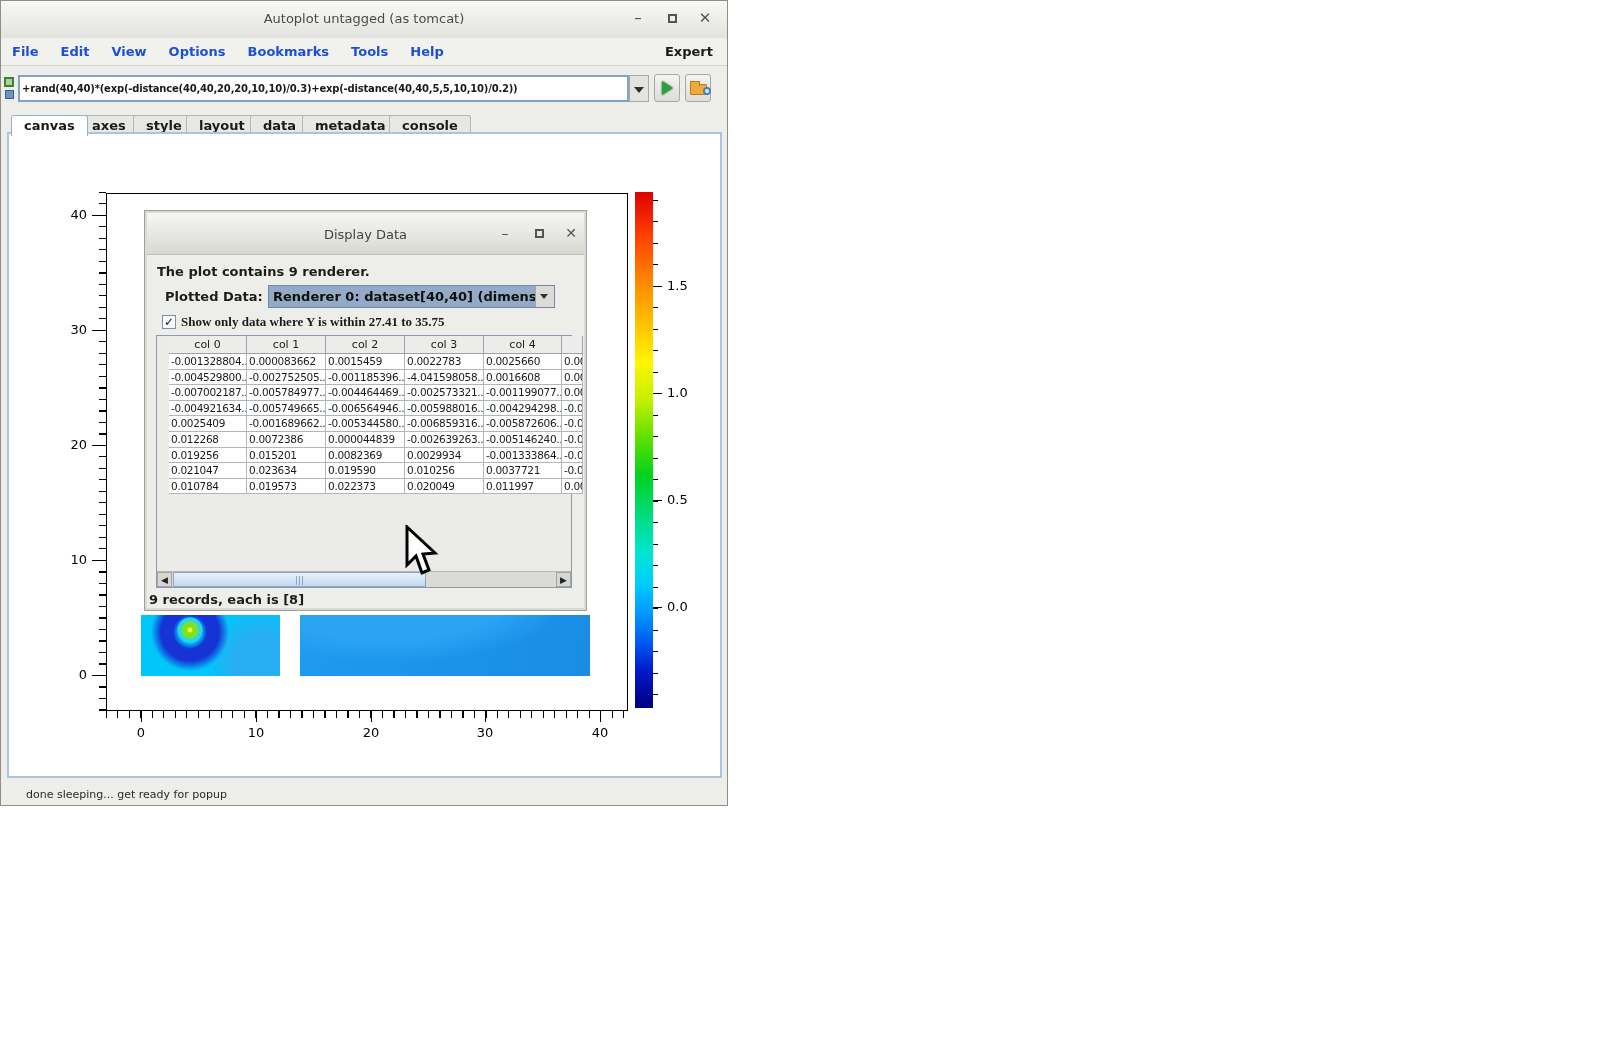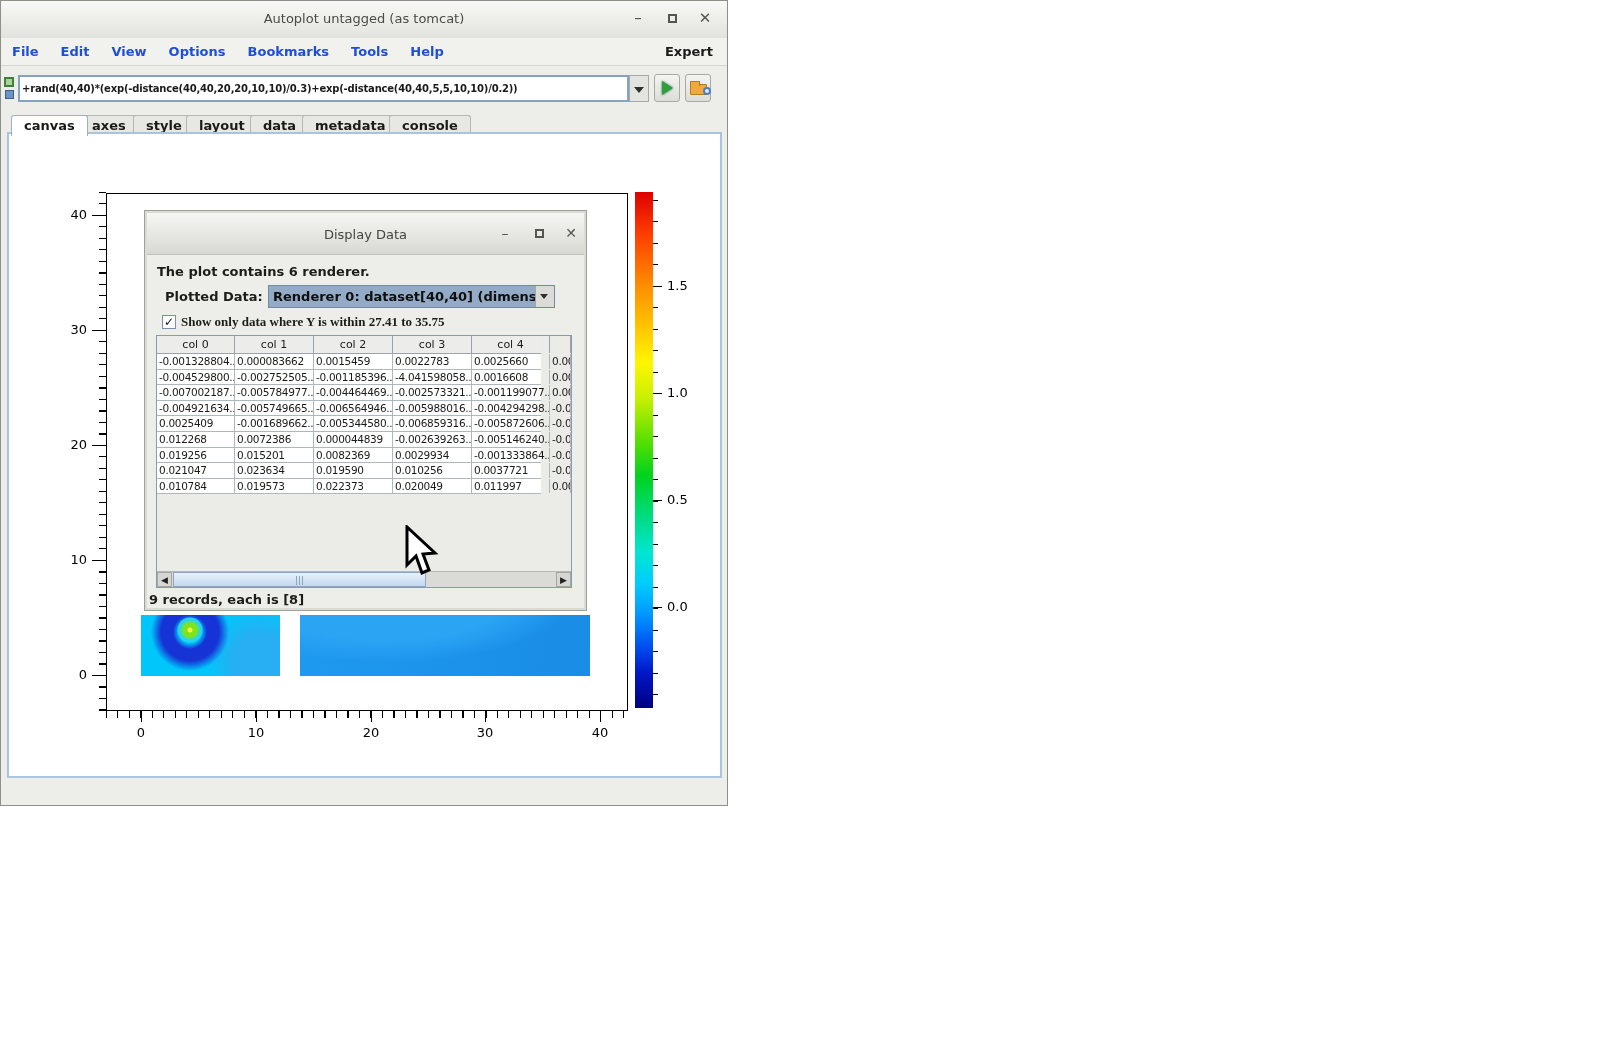"The plot contains 6 renderer." span.dlg-text { text: 6 -> 9 }
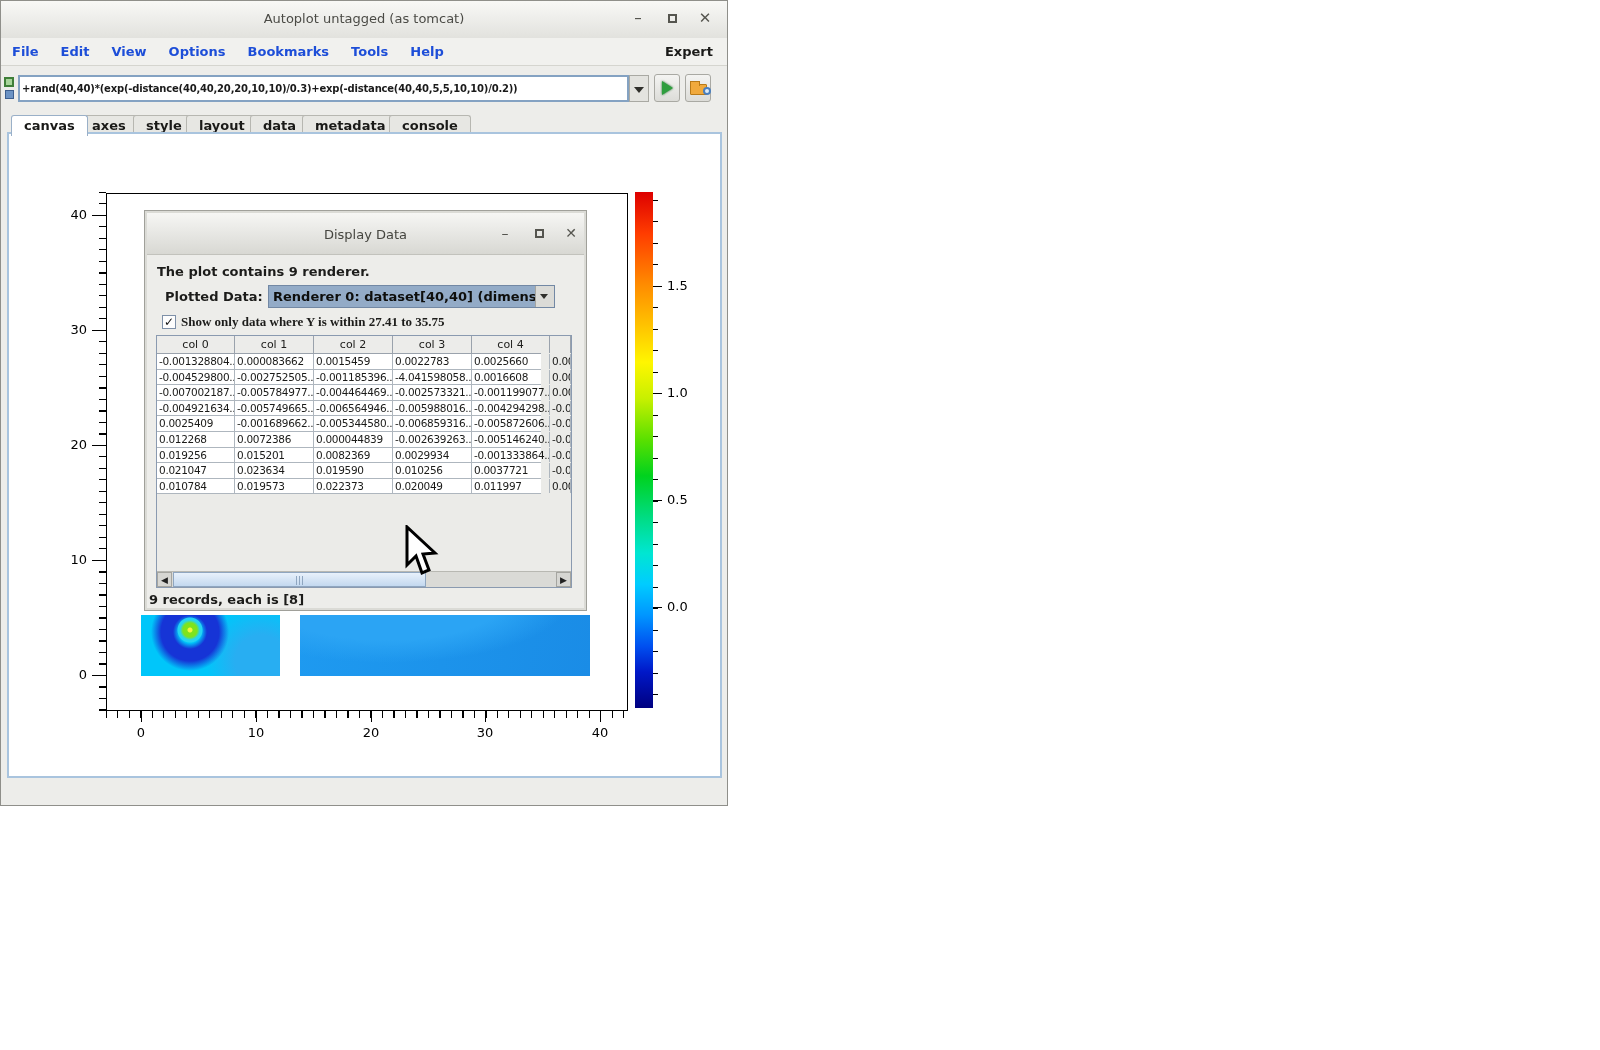"col 0" .dd-grid { left: 0 -> 12px; width: 384px -> 414px }
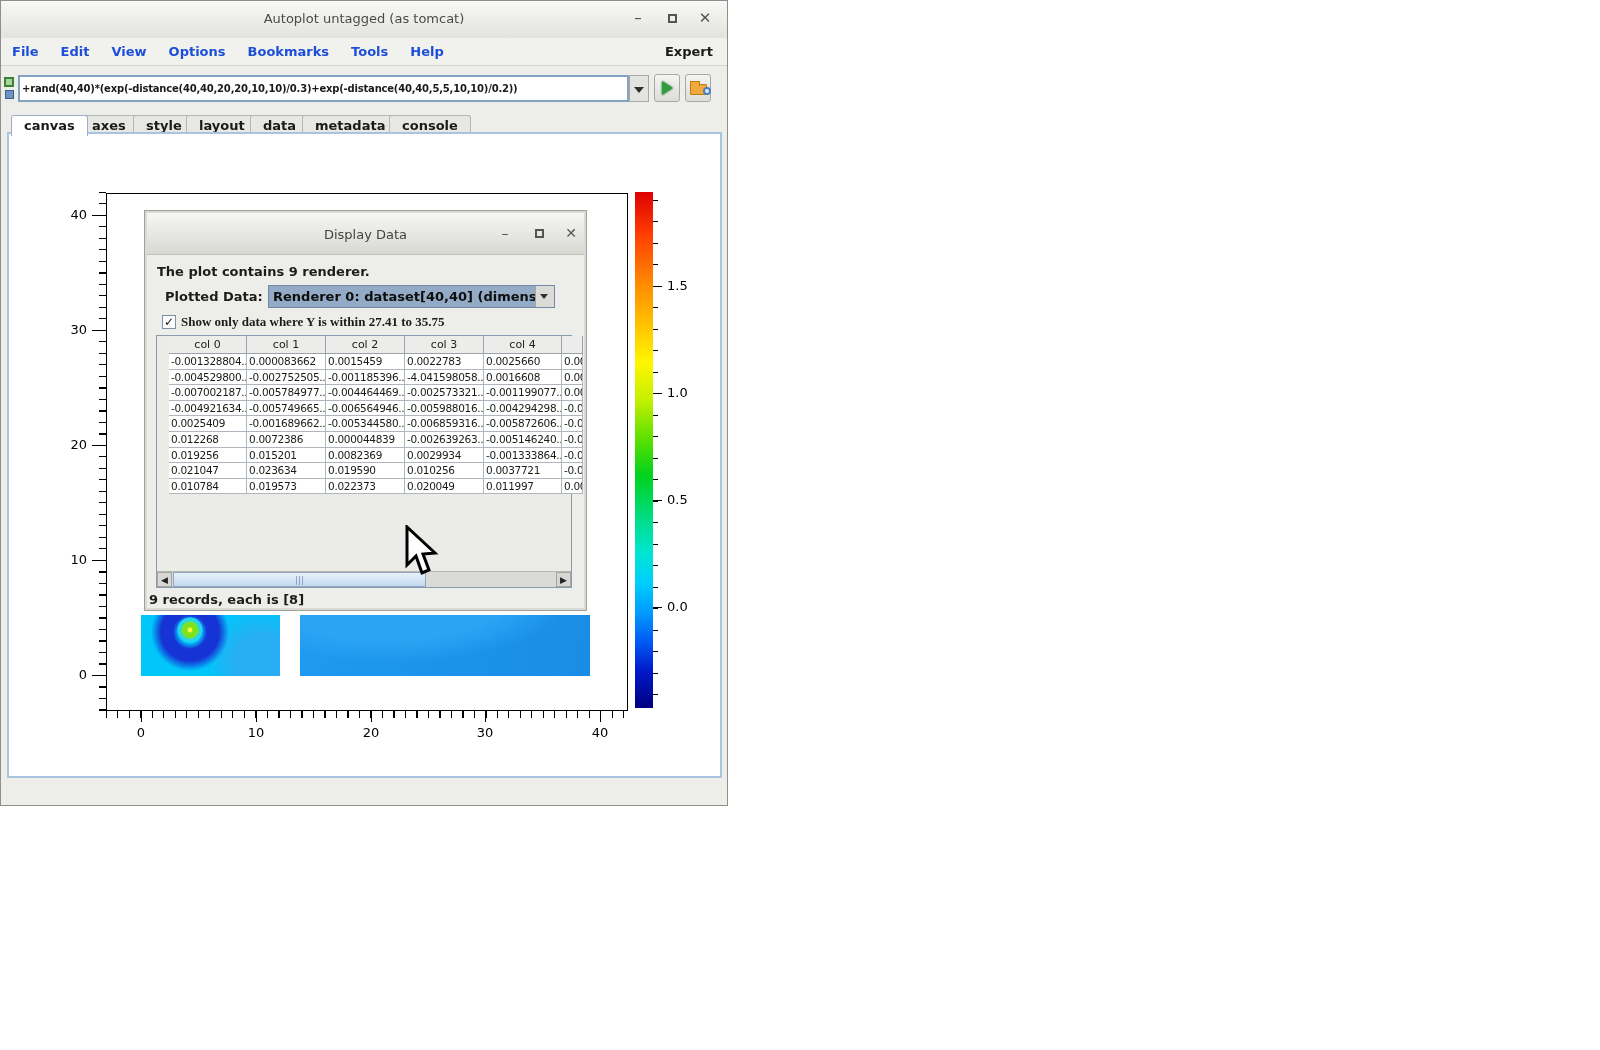"done sleeping... get ready for" div.statusbar { html: none -> <div> <span>done sleeping... get ready for popup</span> </div> }
